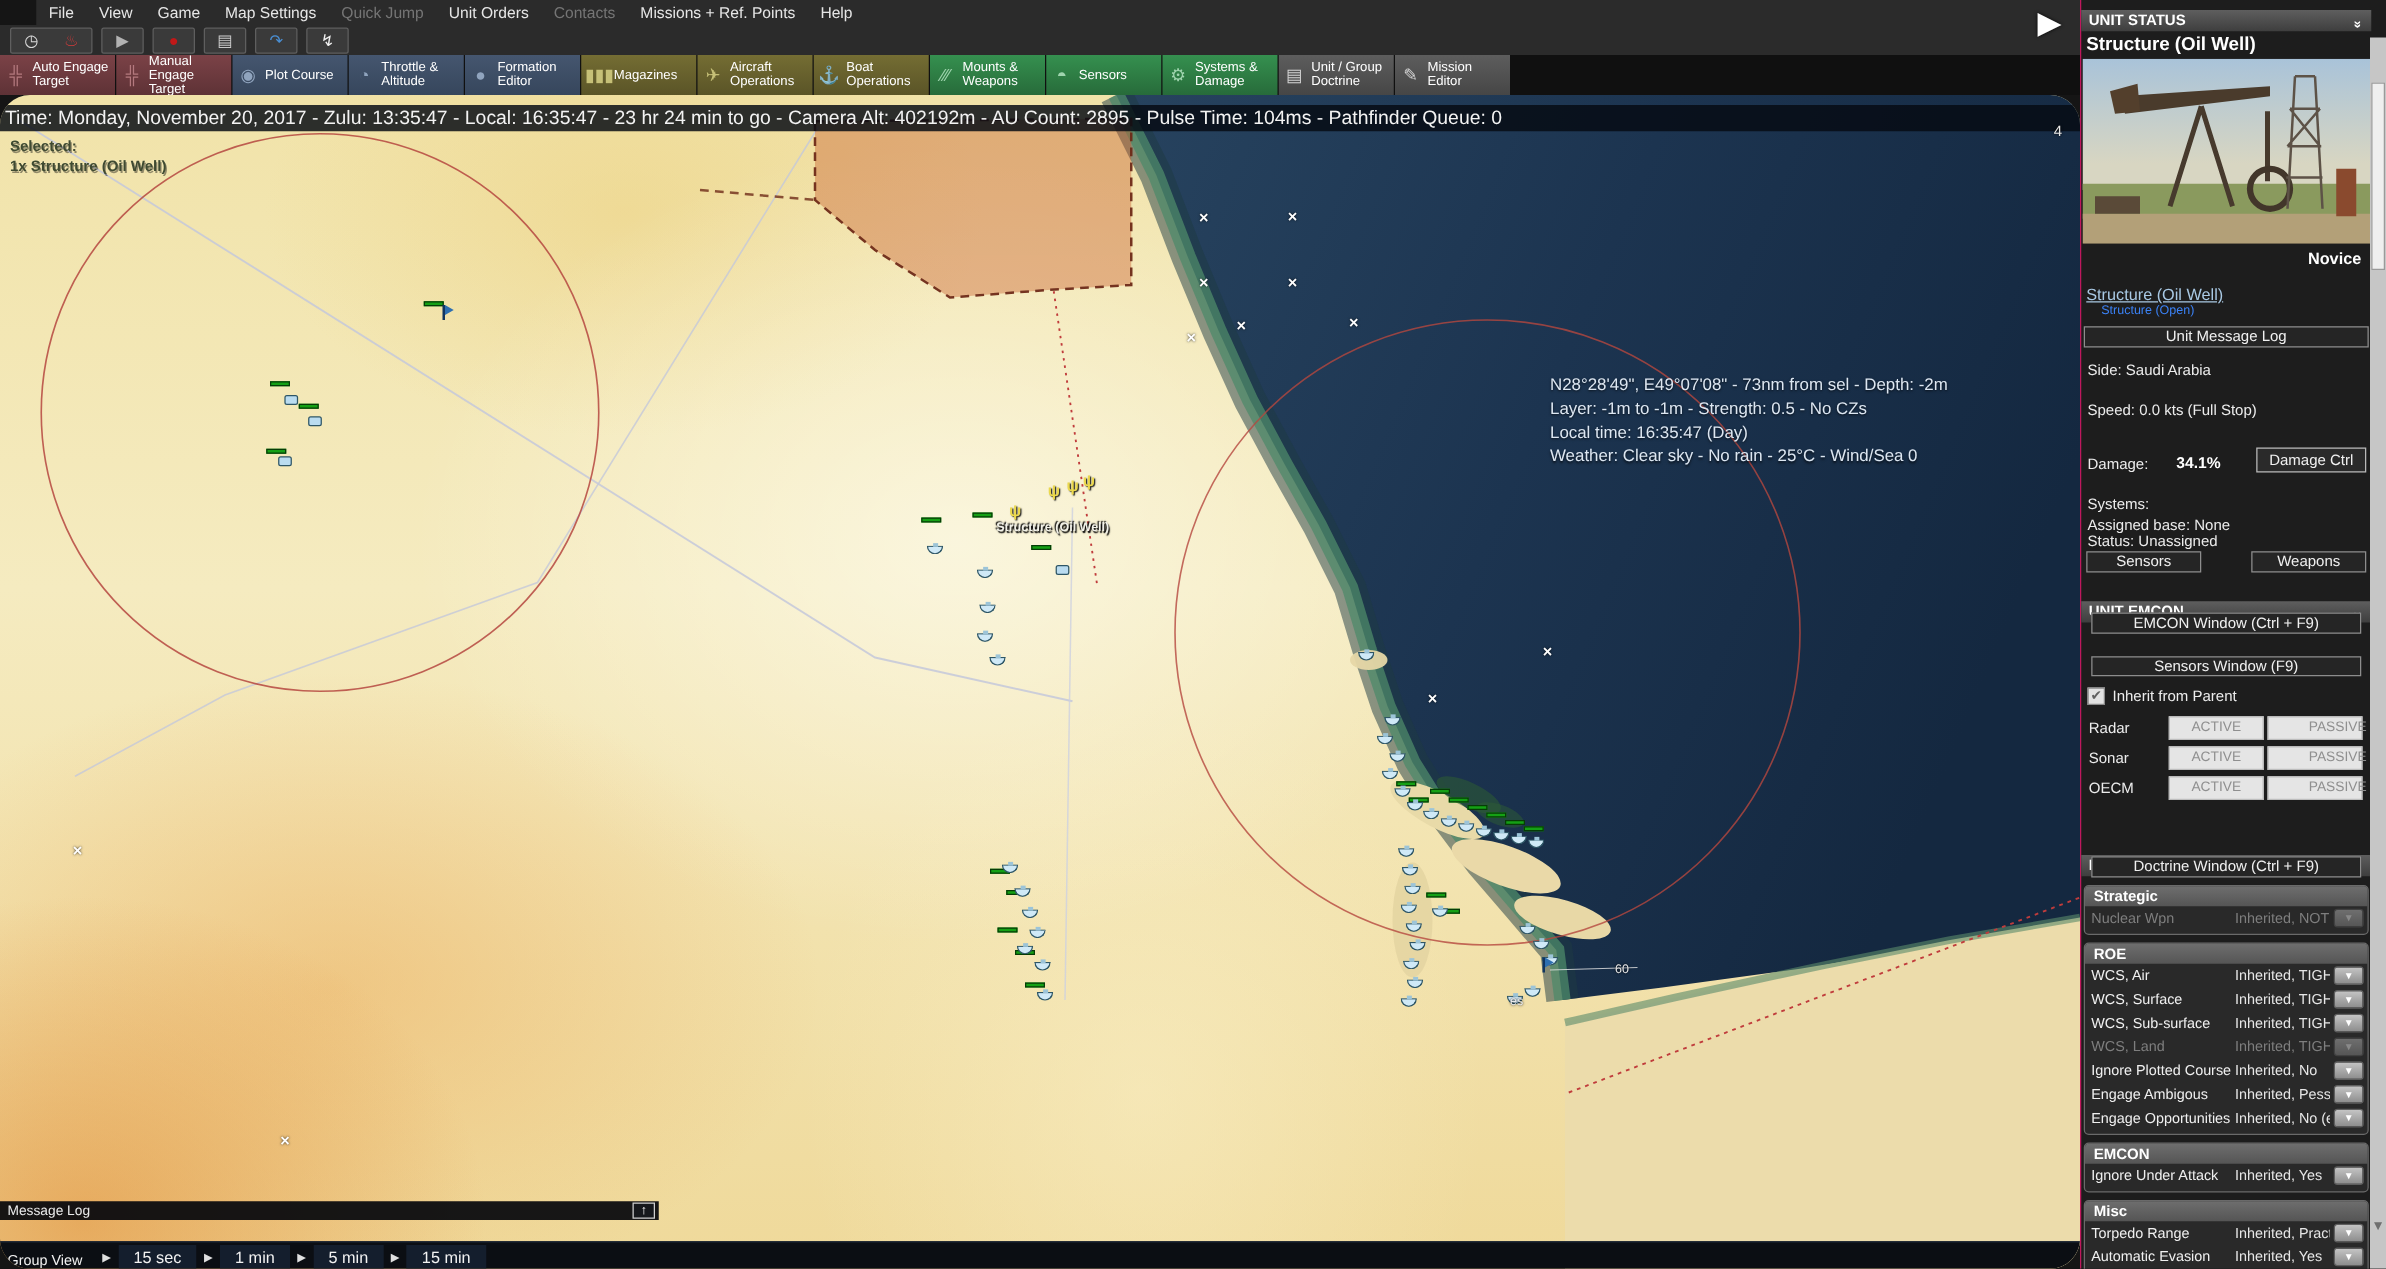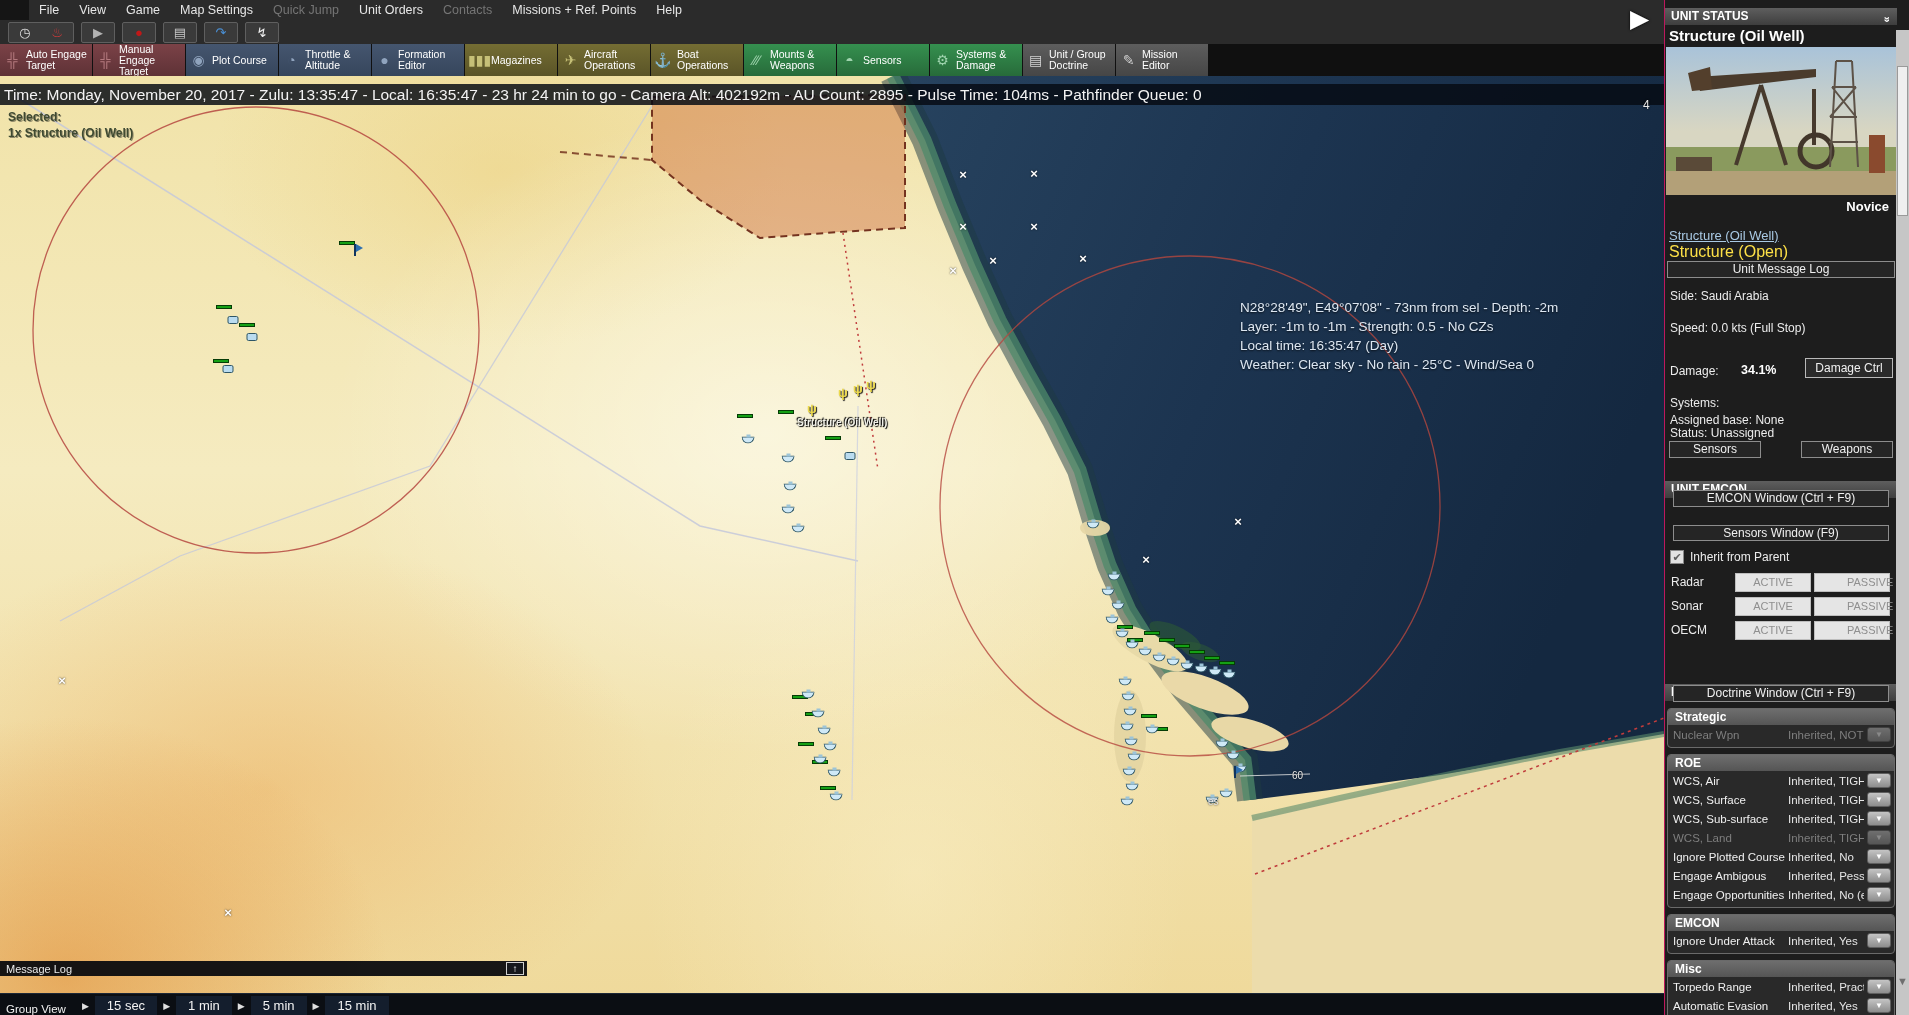"Time: Monday, November 20, 2017" #map { border-radius: none -> 24px }
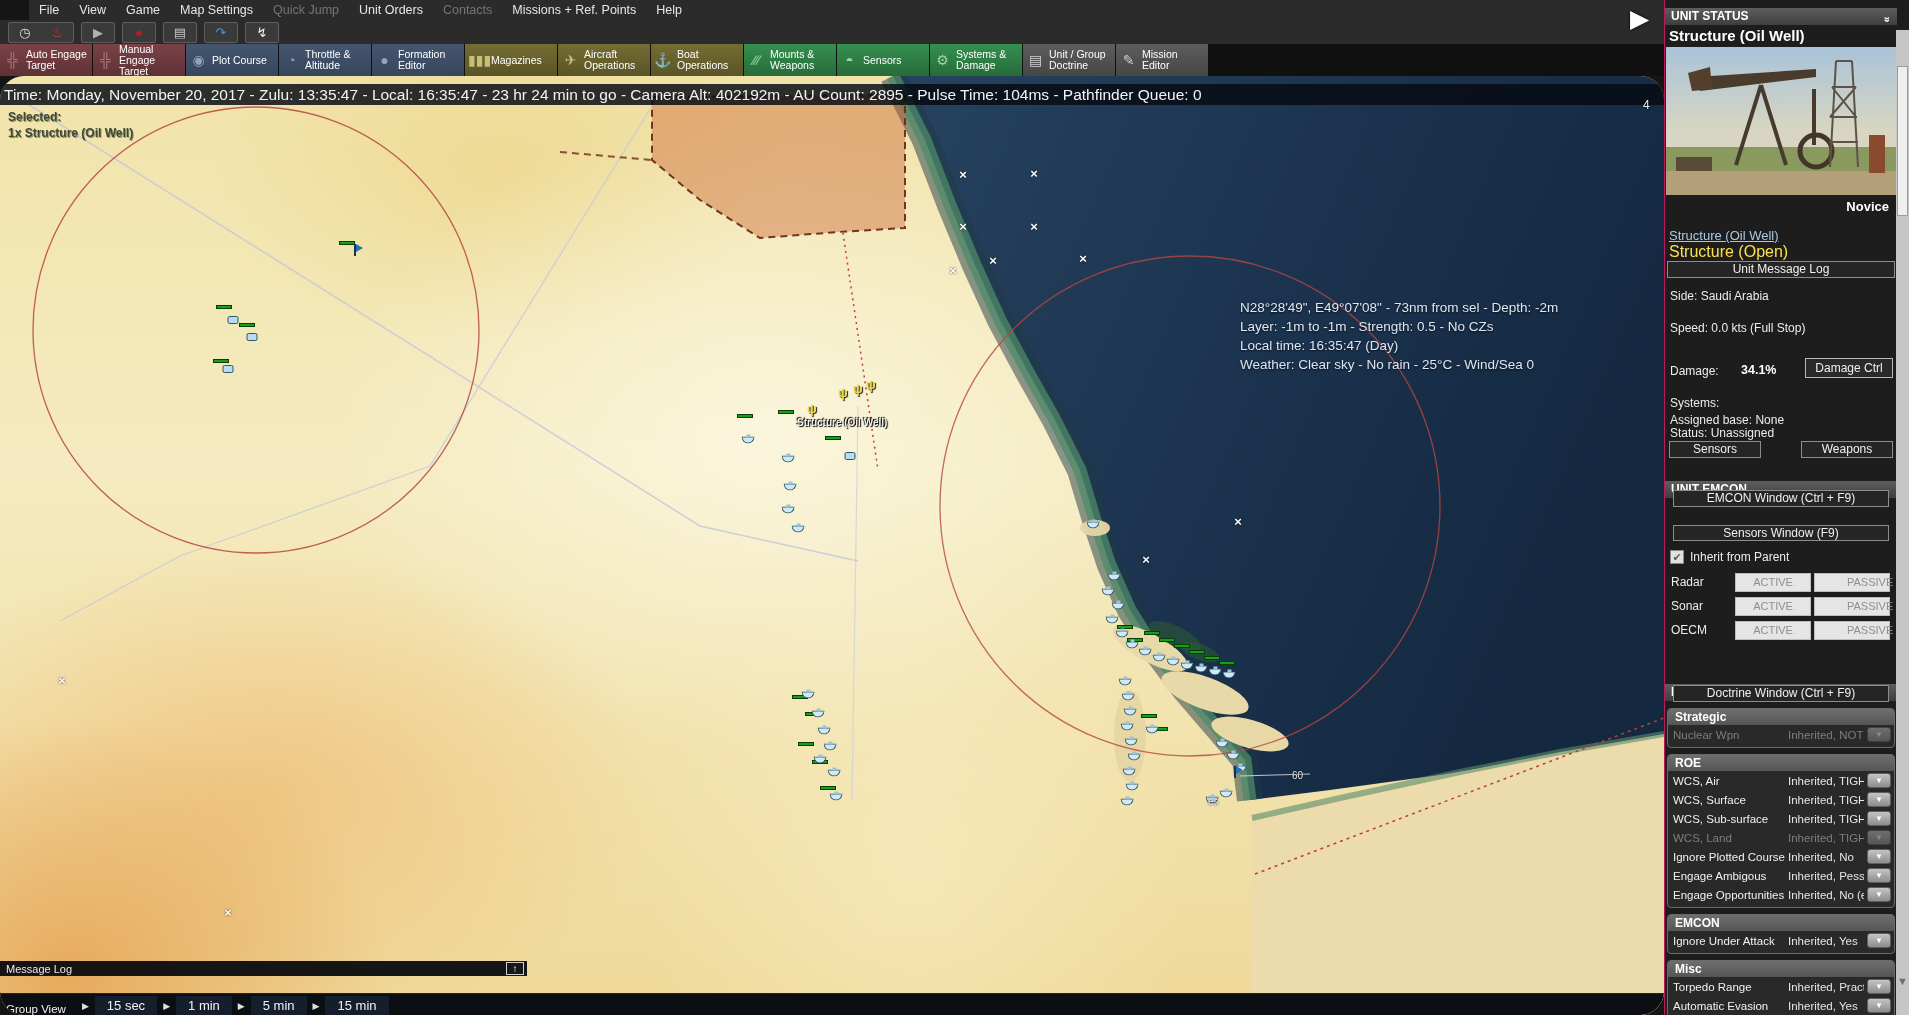"Structure (Open)" #sb-open { color: #fde047 -> #3b82f6; font-size: 16px -> 10px; padding-left: 4px -> 16px }
